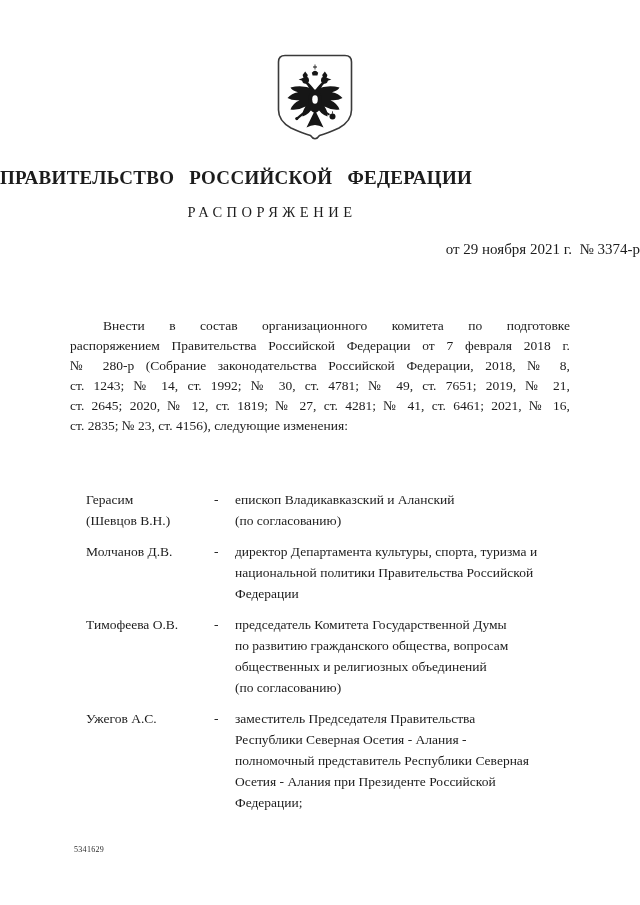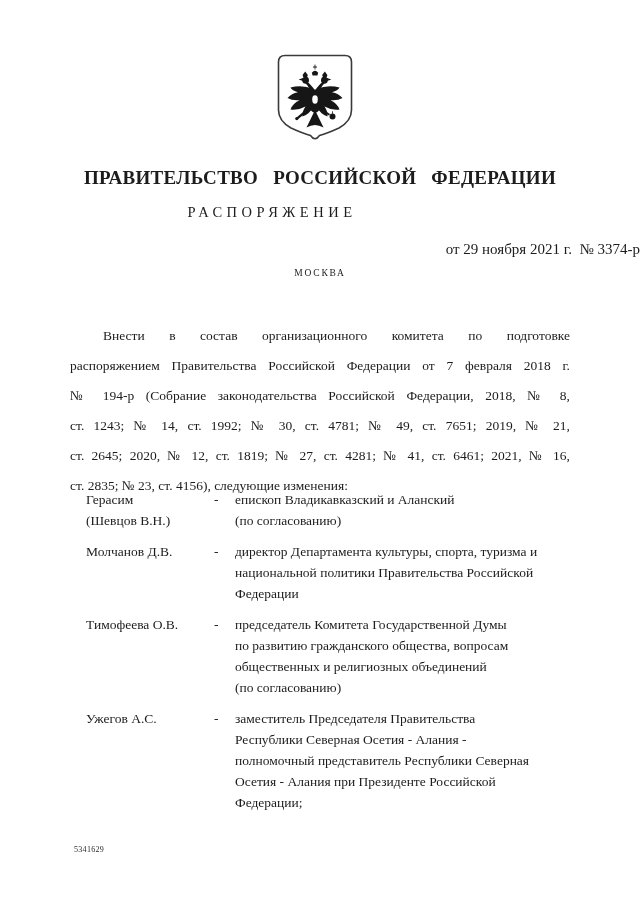"ПРАВИТЕЛЬСТВО РОССИЙСКОЙ ФЕДЕРАЦИИ" .doc-title { text-align: center -> none }
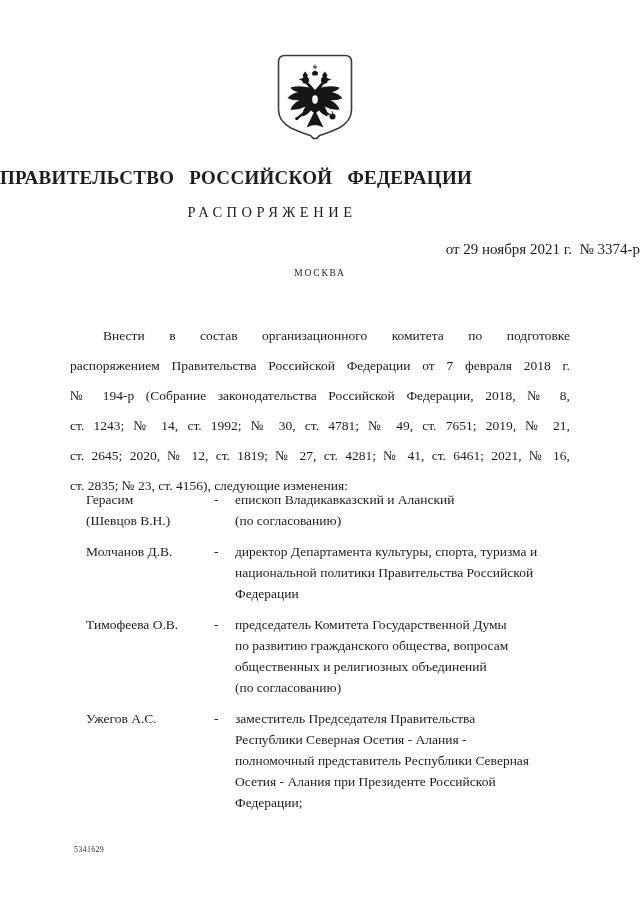"МОСКВА" div.city-line { html: <div>МОСКВА</div> -> none }
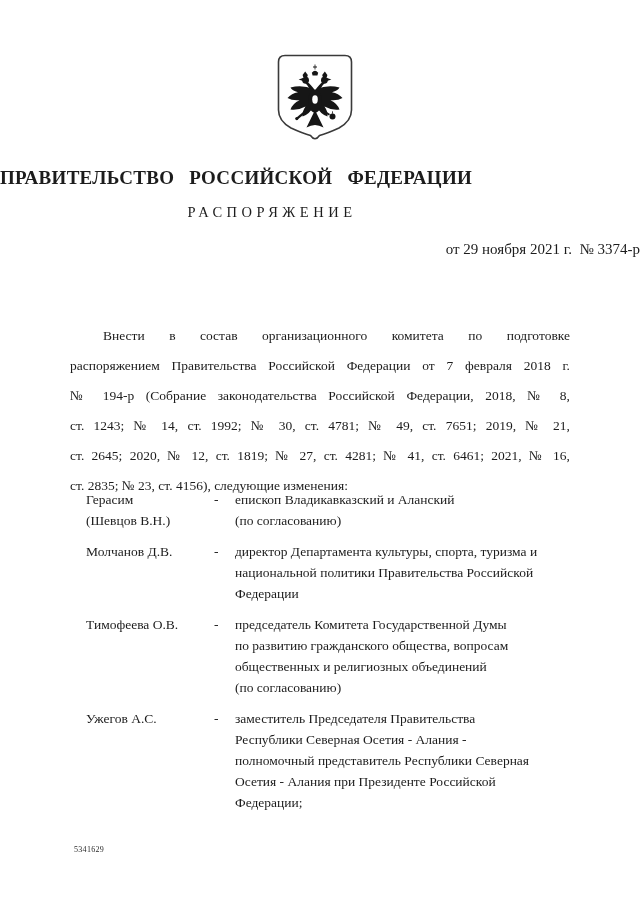"Внести в состав организационного" .body-text .line { margin-top: 10px -> none }
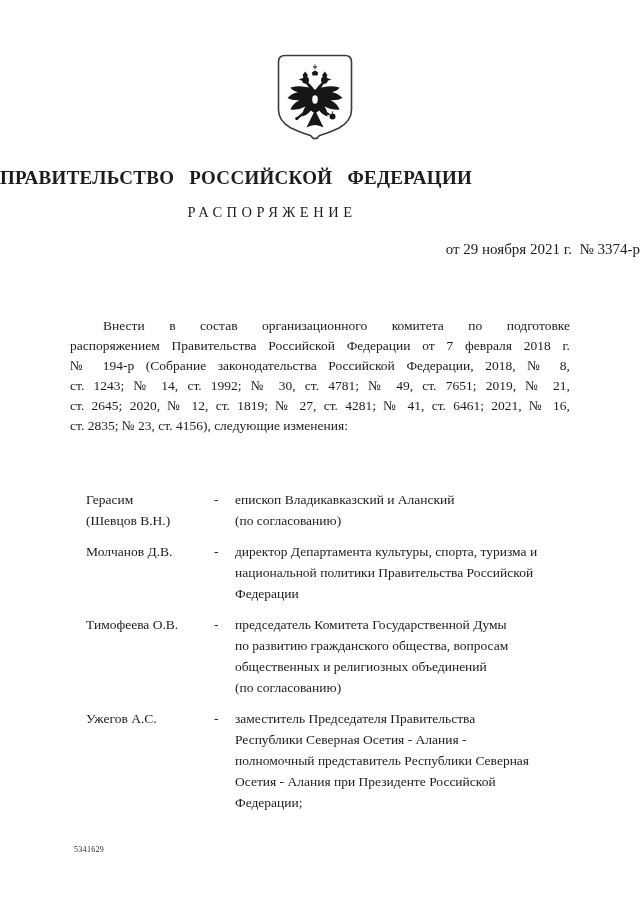"№ 194-р (Собрание законодательства" div.line { text: 194-р -> 280-р }
